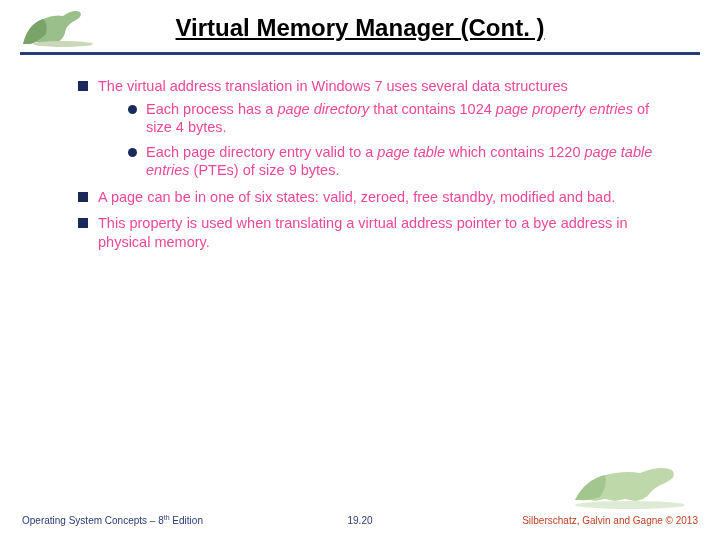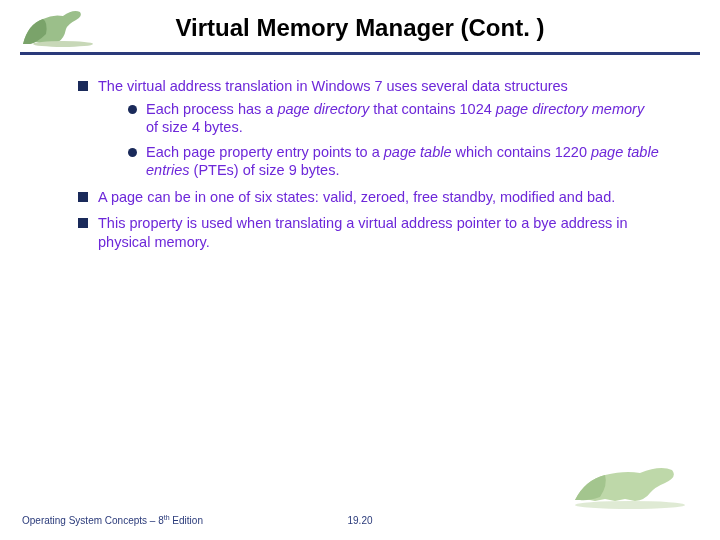"Virtual Memory Manager (Cont. )" .header { text-decoration: none -> underline }
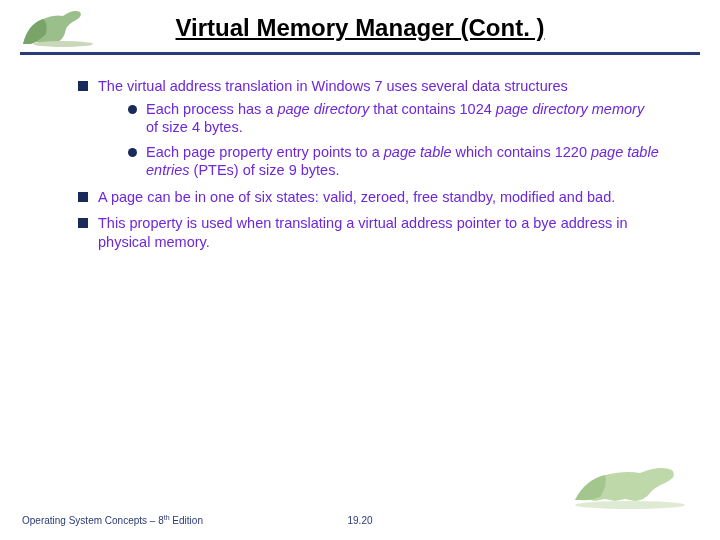"The virtual address translation in" .content { color: #6d28d9 -> #ec4899 }
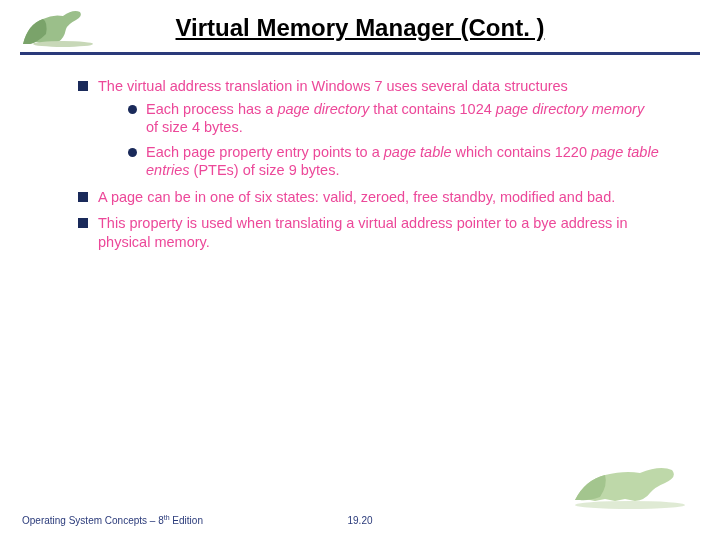"page directory memory" em.i { text: directory memory -> property entries }
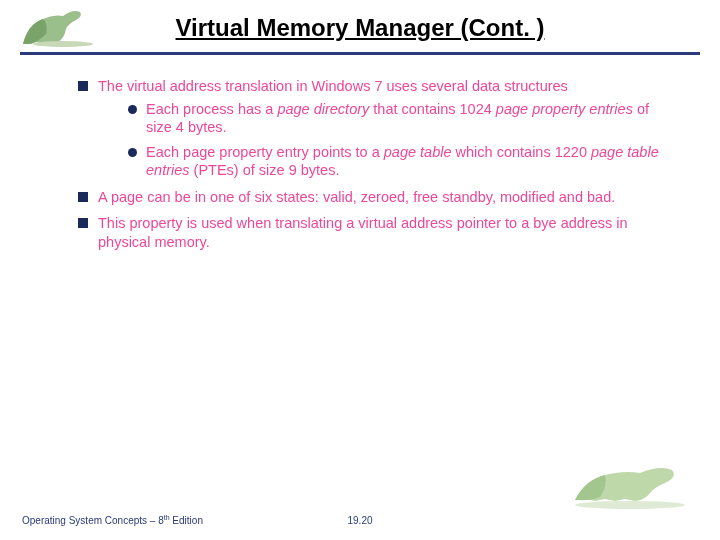"Each page property entry points" span { text: property entry points -> directory entry valid }
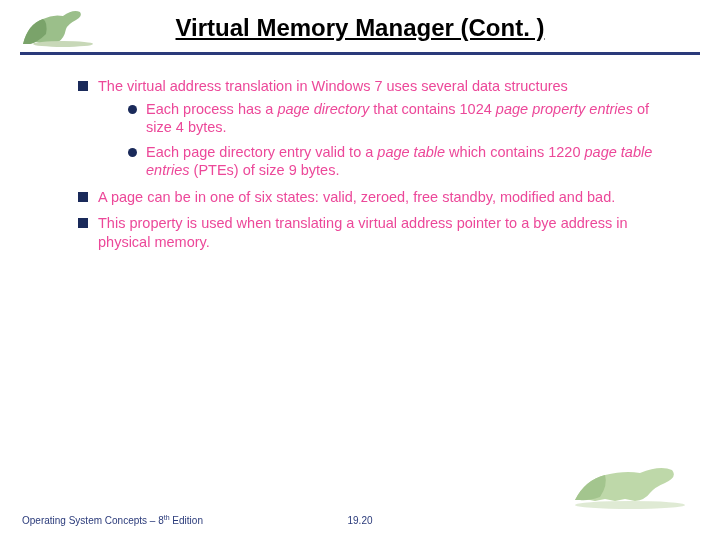"Silberschatz, Galvin and Gagne ©" div.footer-right { html: none -> <div>Silberschatz, Galvin and Gagne © 2013</div> }
